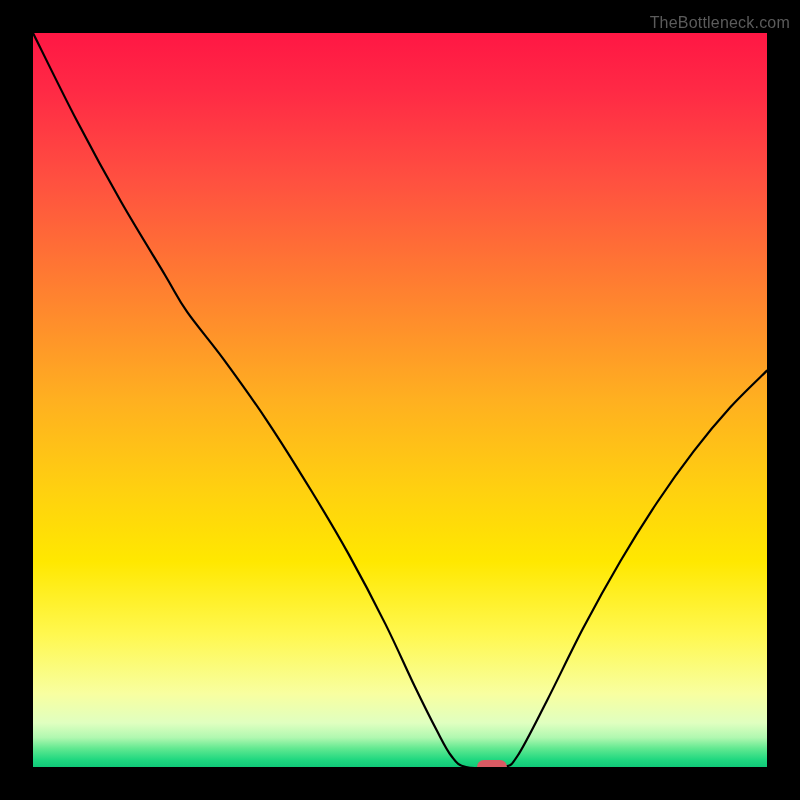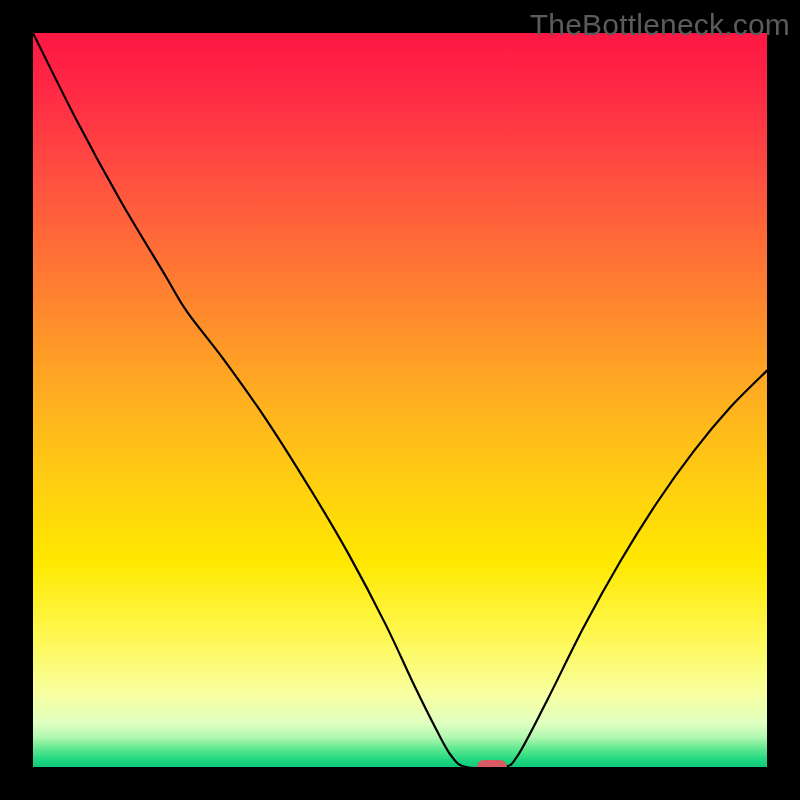"TheBottleneck.com" .watermark { font-size: 30px -> 16px; top: 8px -> 14px }
